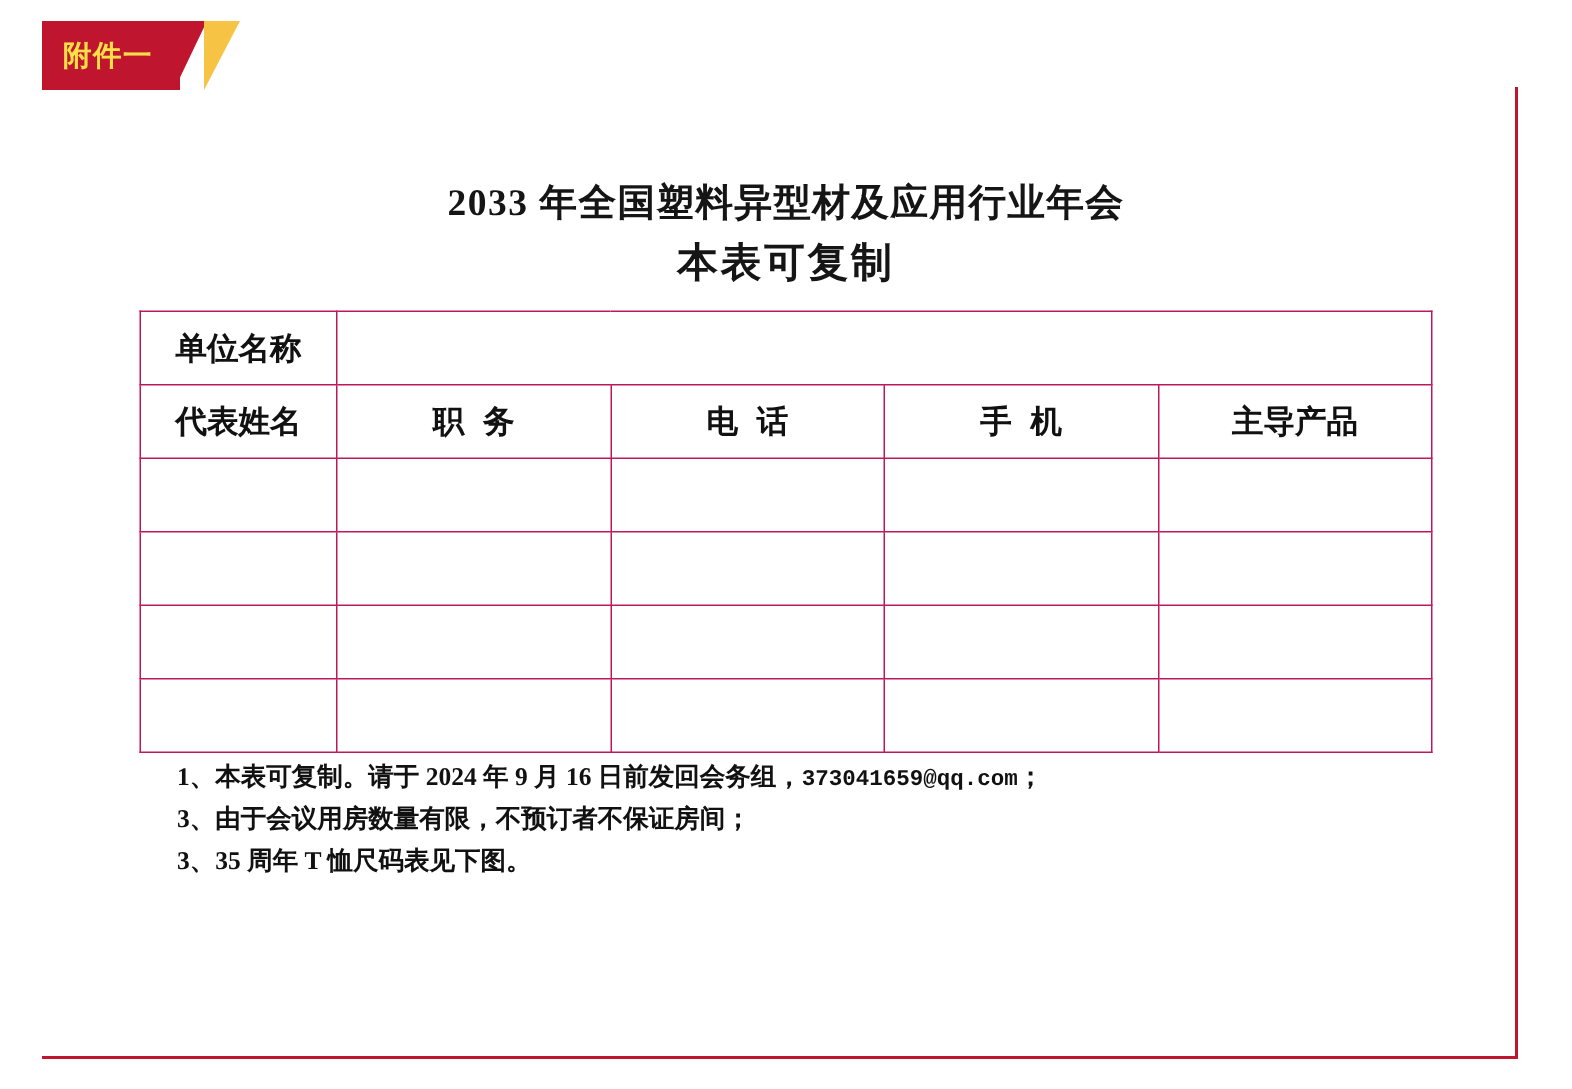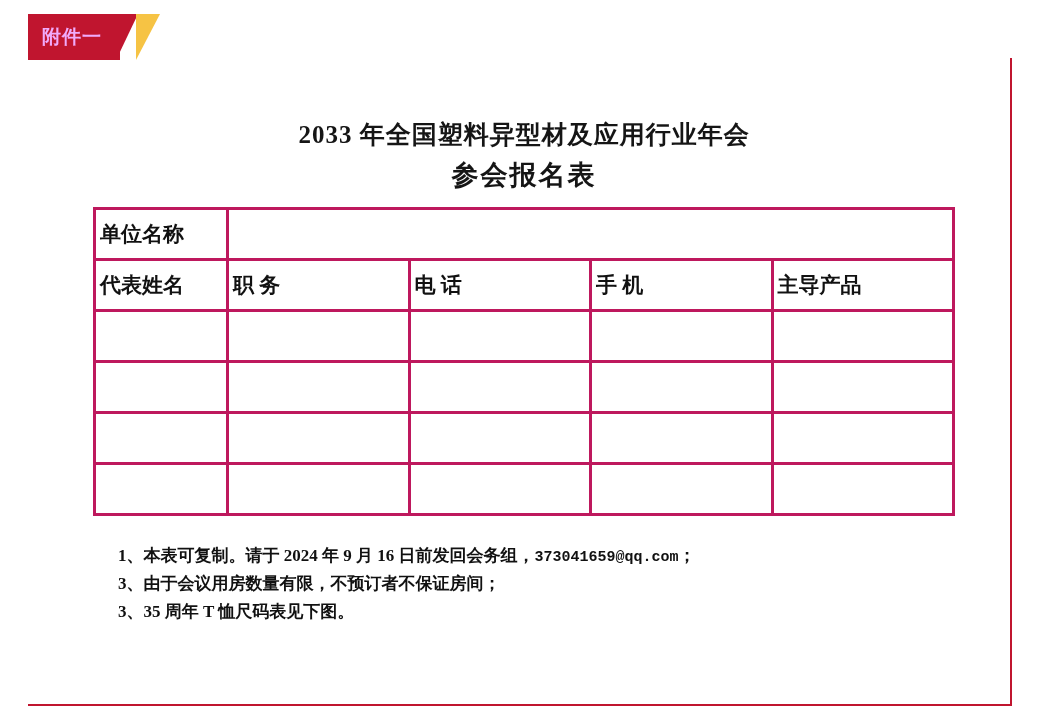"附件一" .tab-block { color: #f0abfc -> #fde047 }
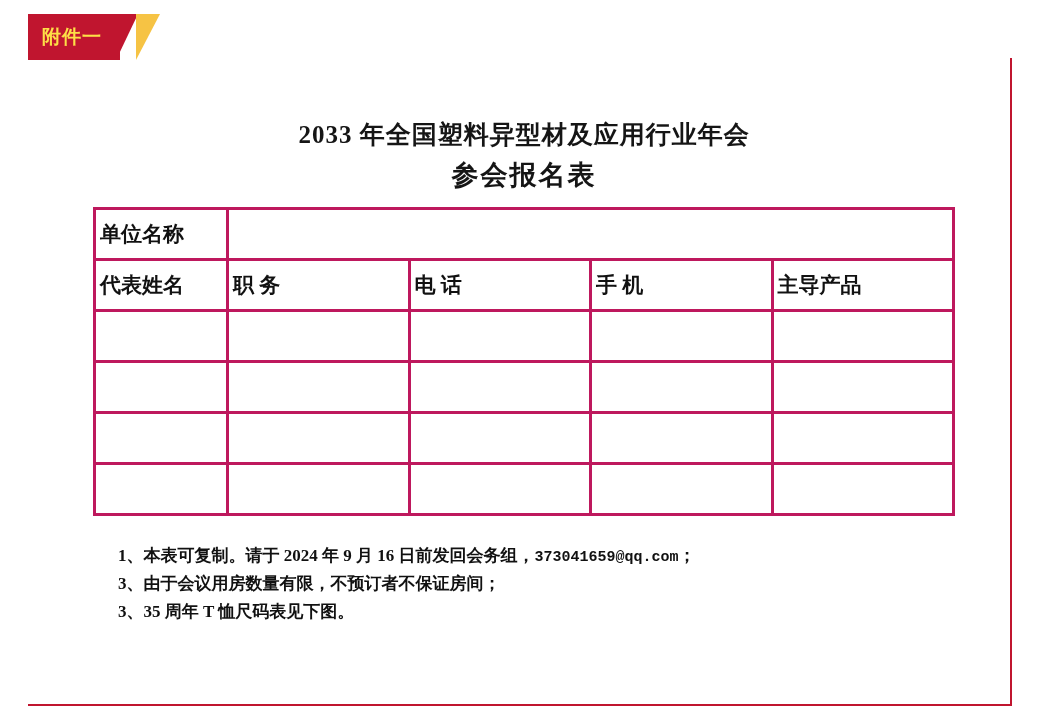"参会报名表" div.title-line2 { text: 参会报名表 -> 本表可复制 }
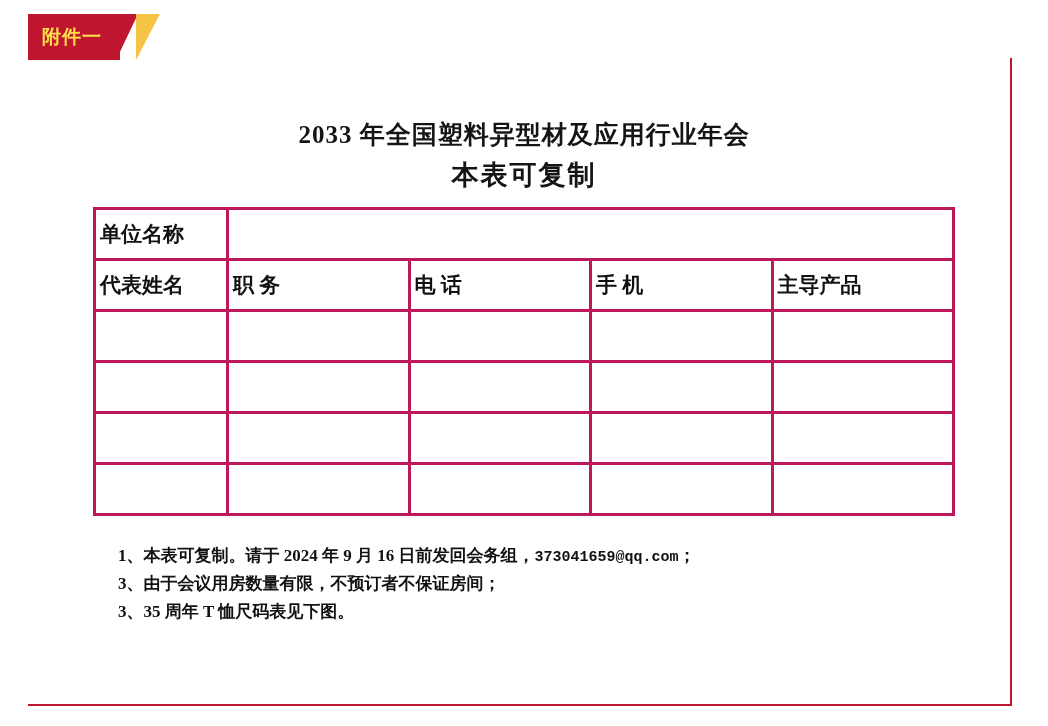"单位名称" table.reg td { border: 3px solid #be185d -> 1px solid #be185d; font-family: Liberation Serif, serif -> Liberation Mono, monospace; text-align: none -> center }
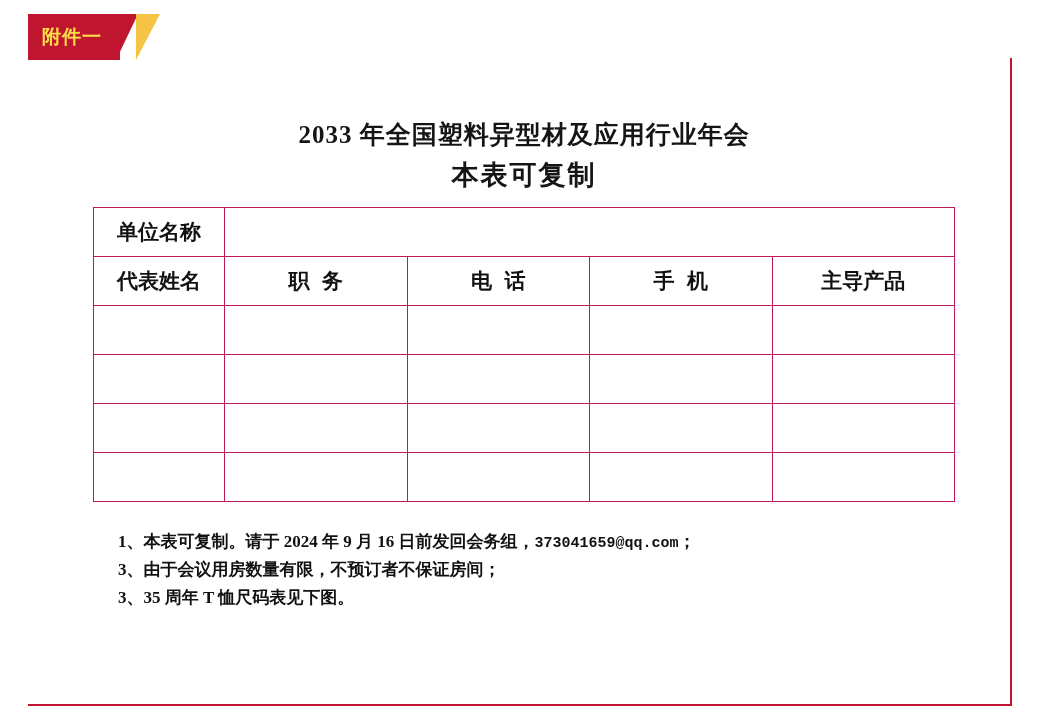"1、本表可复制。请于 2024 年 9 月" .notes { margin: 26px 0 0 34px -> 2px 0 0 34px }
